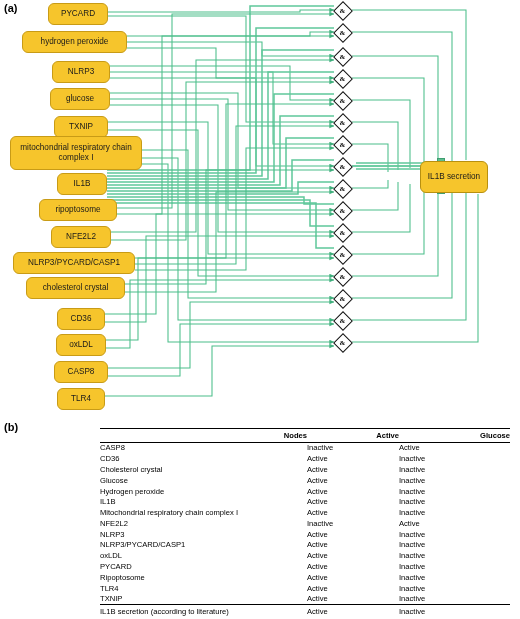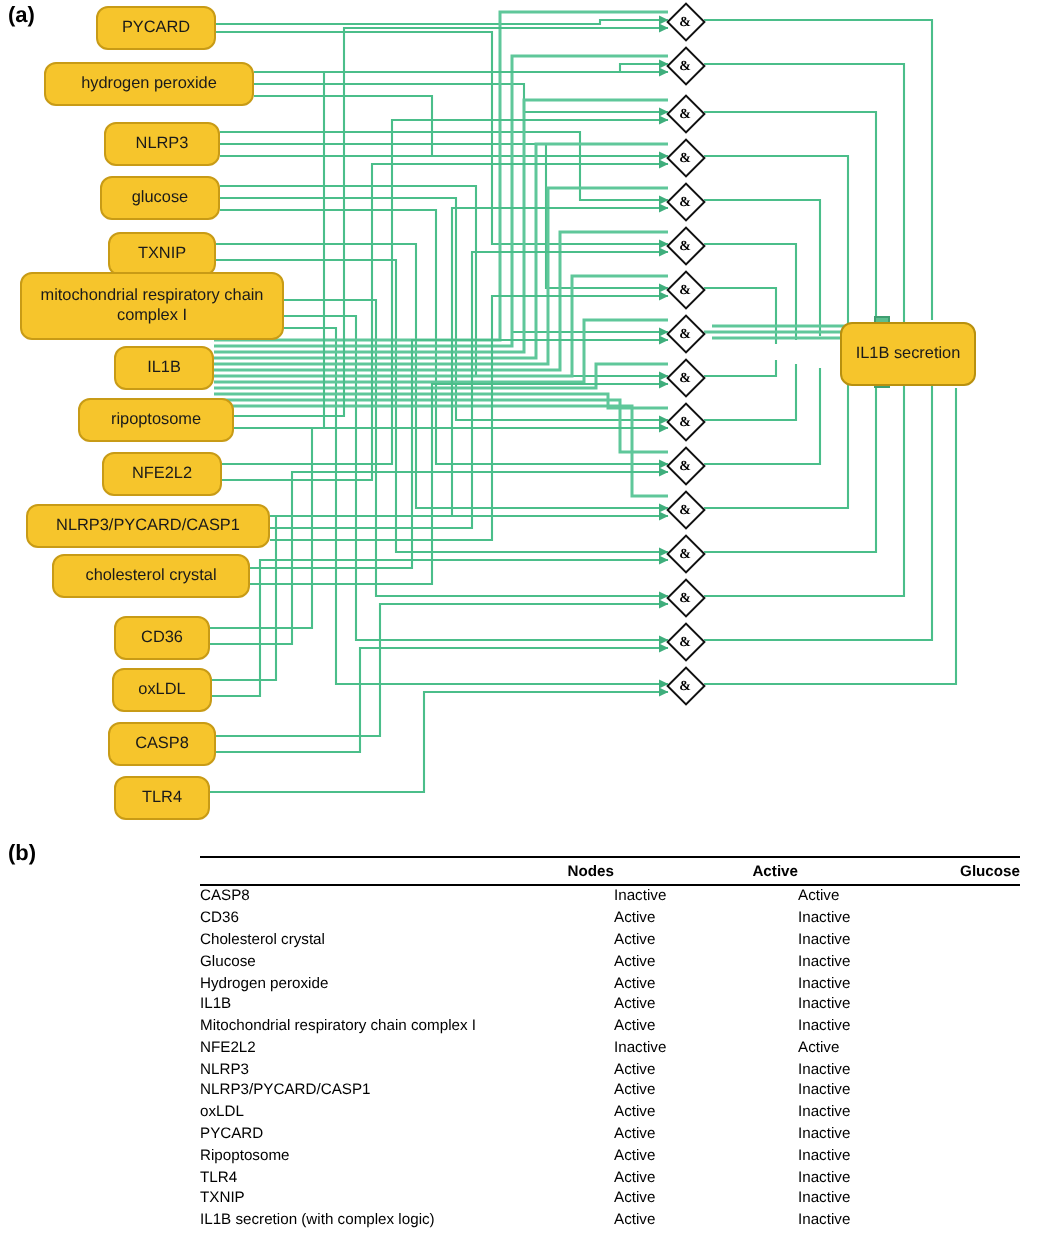"IL1B secretion (according to literature)" tr.group-start { html: none -> <tr> <td>IL1B secretion (according to literature)</td> <td>Active</td> <td>Inactive</td> </tr> }
